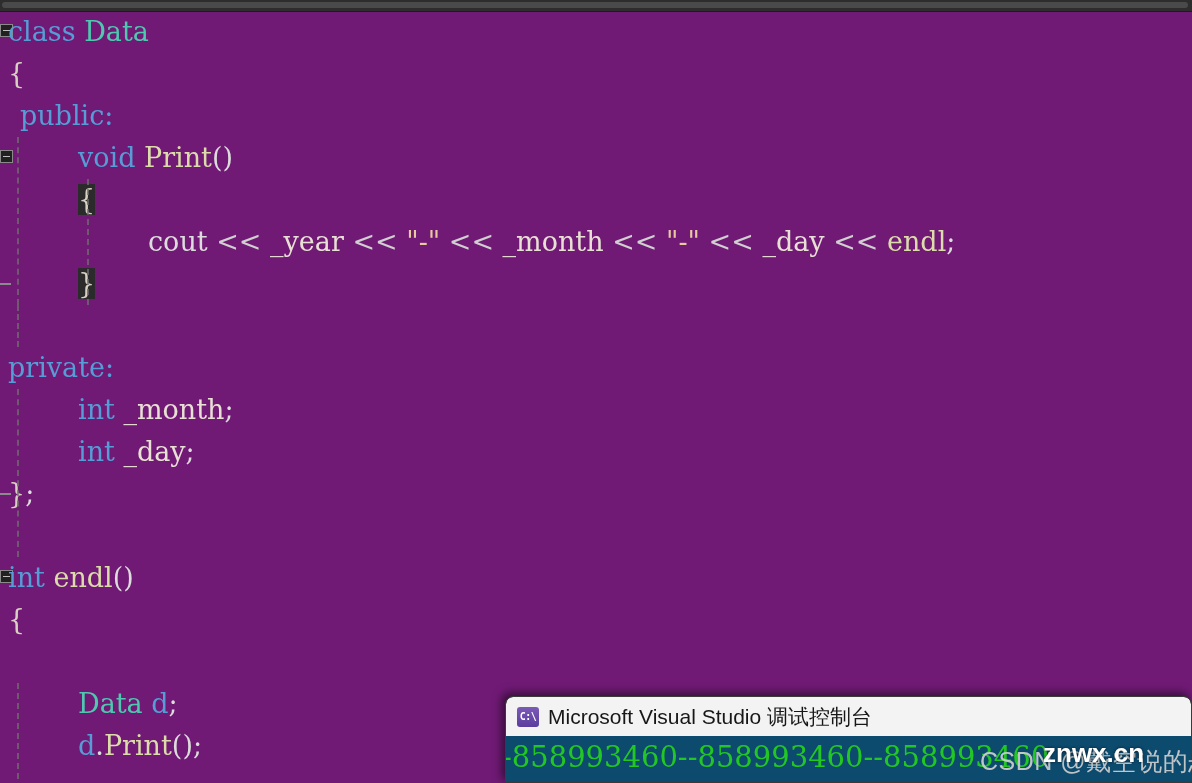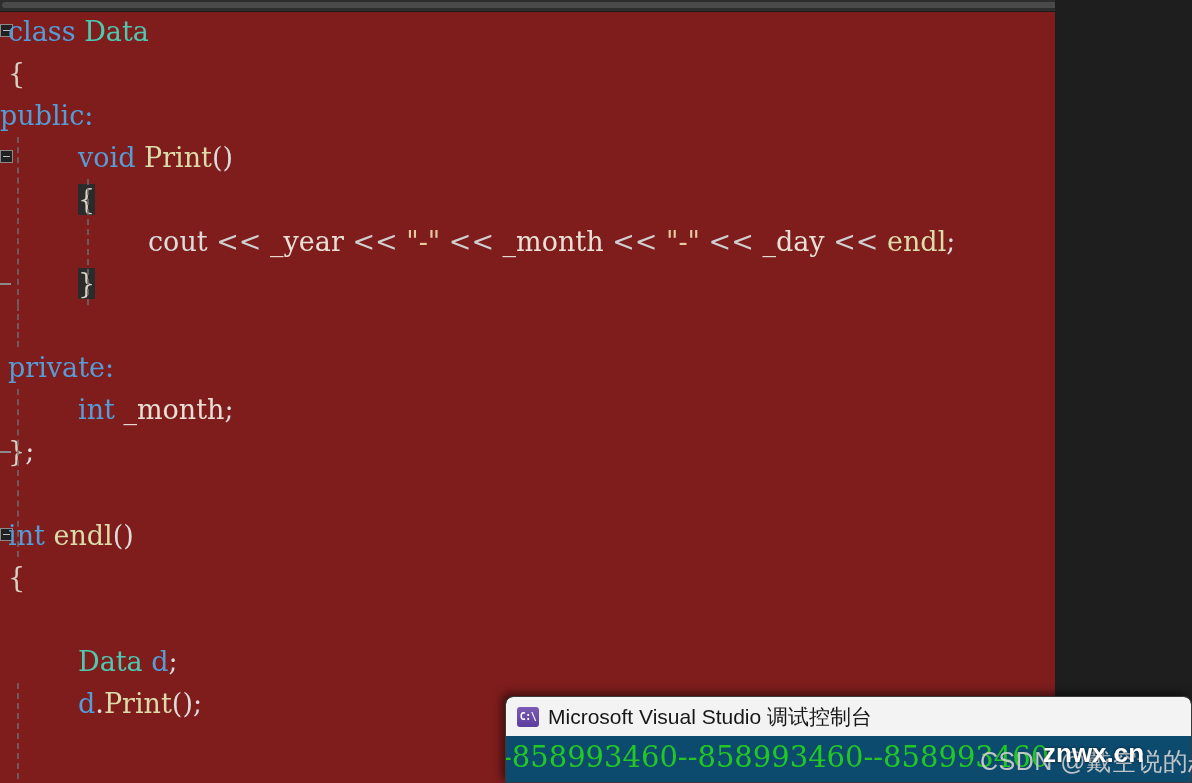"class Data" #editor { background: #7f1d1d -> #701a75; width: 1055px -> 1192px }
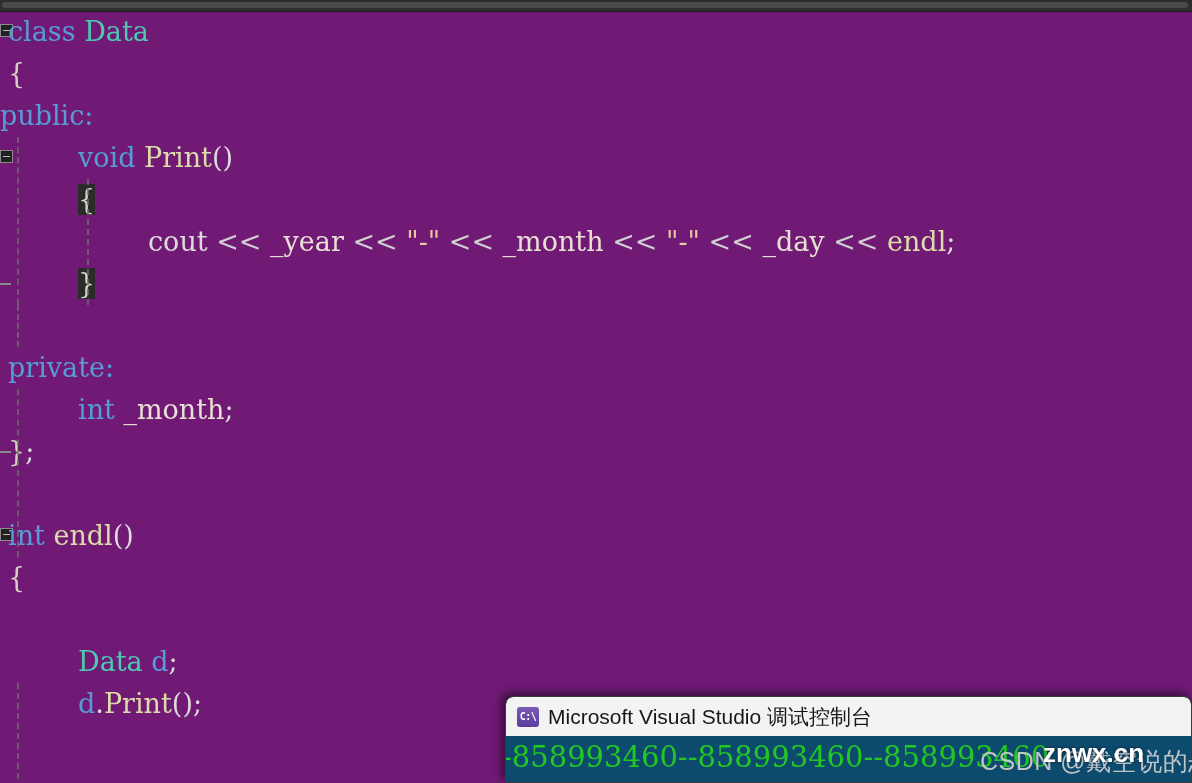"public:" div.code-text { left: 0 -> 20px }
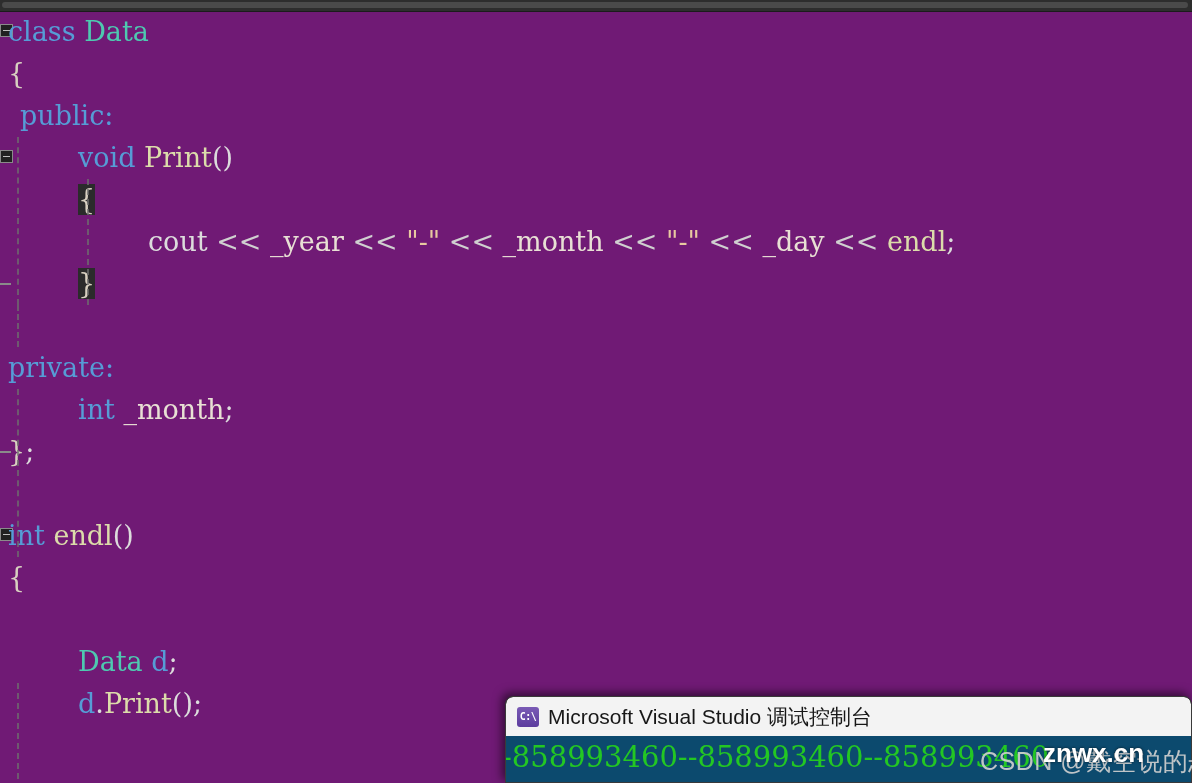"int _day;" div.line { html: none -> <div><div><span>int </span><span>_day</span><span>;</span></div></div> }
